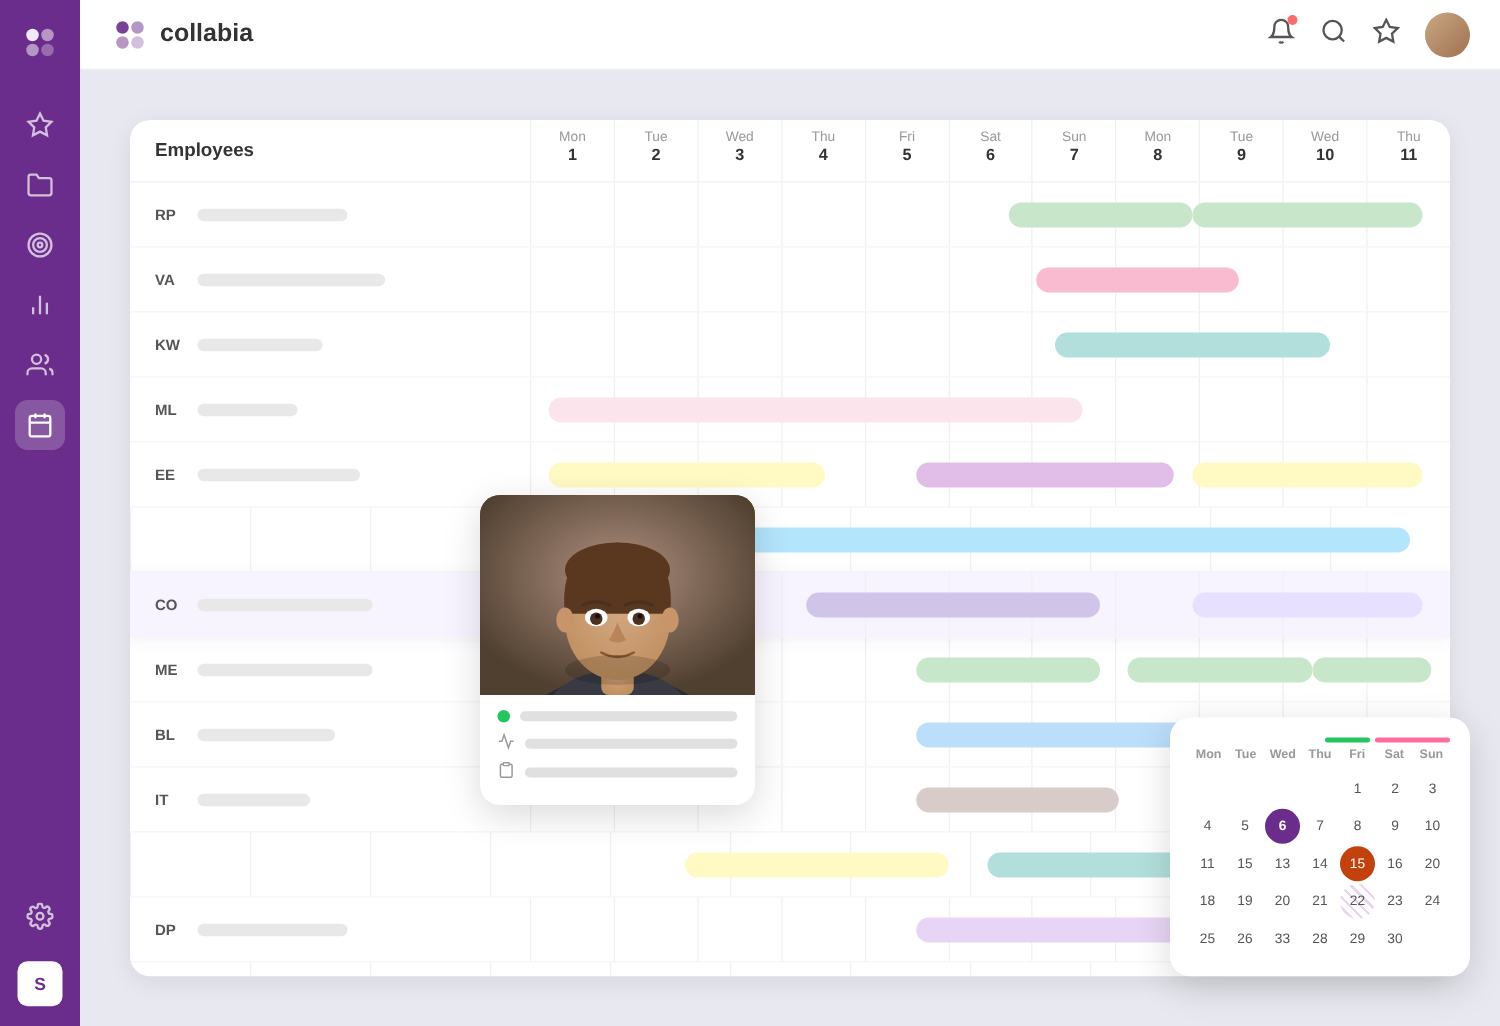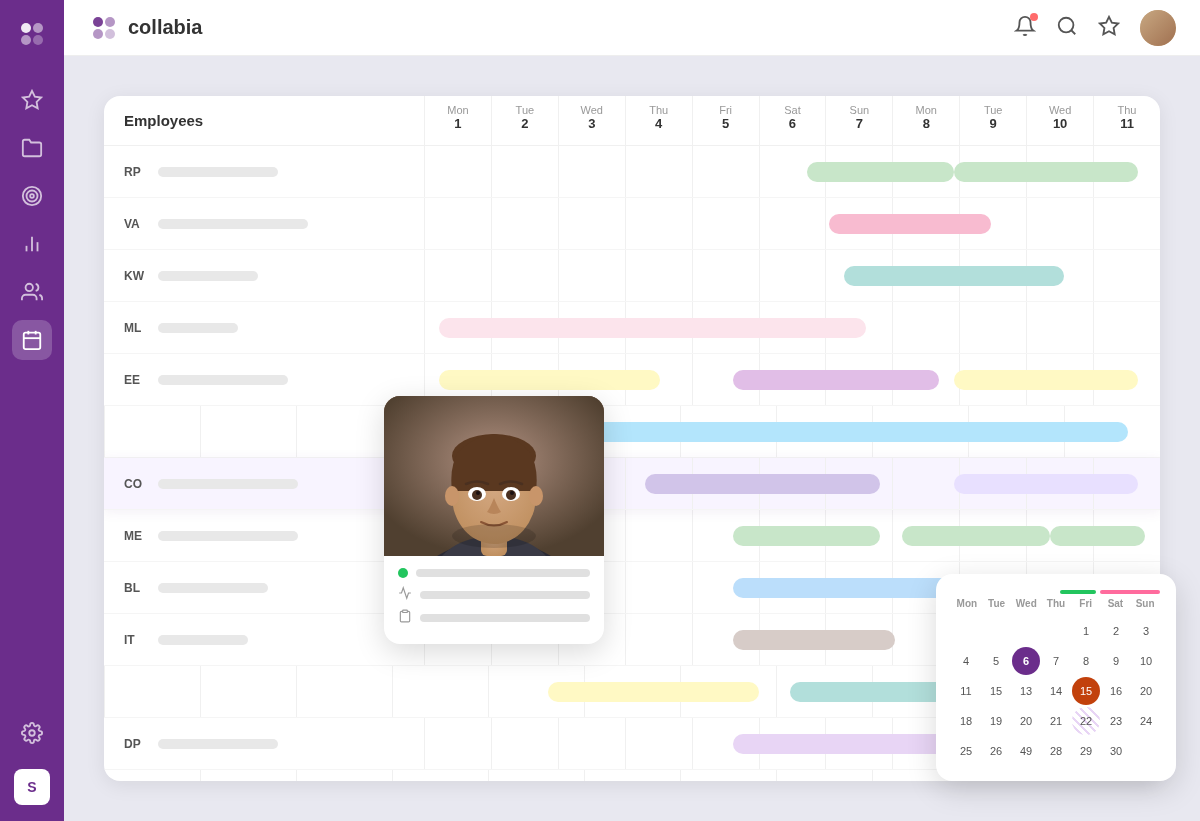"49" div.cal-cell { text: 49 -> 33 }
